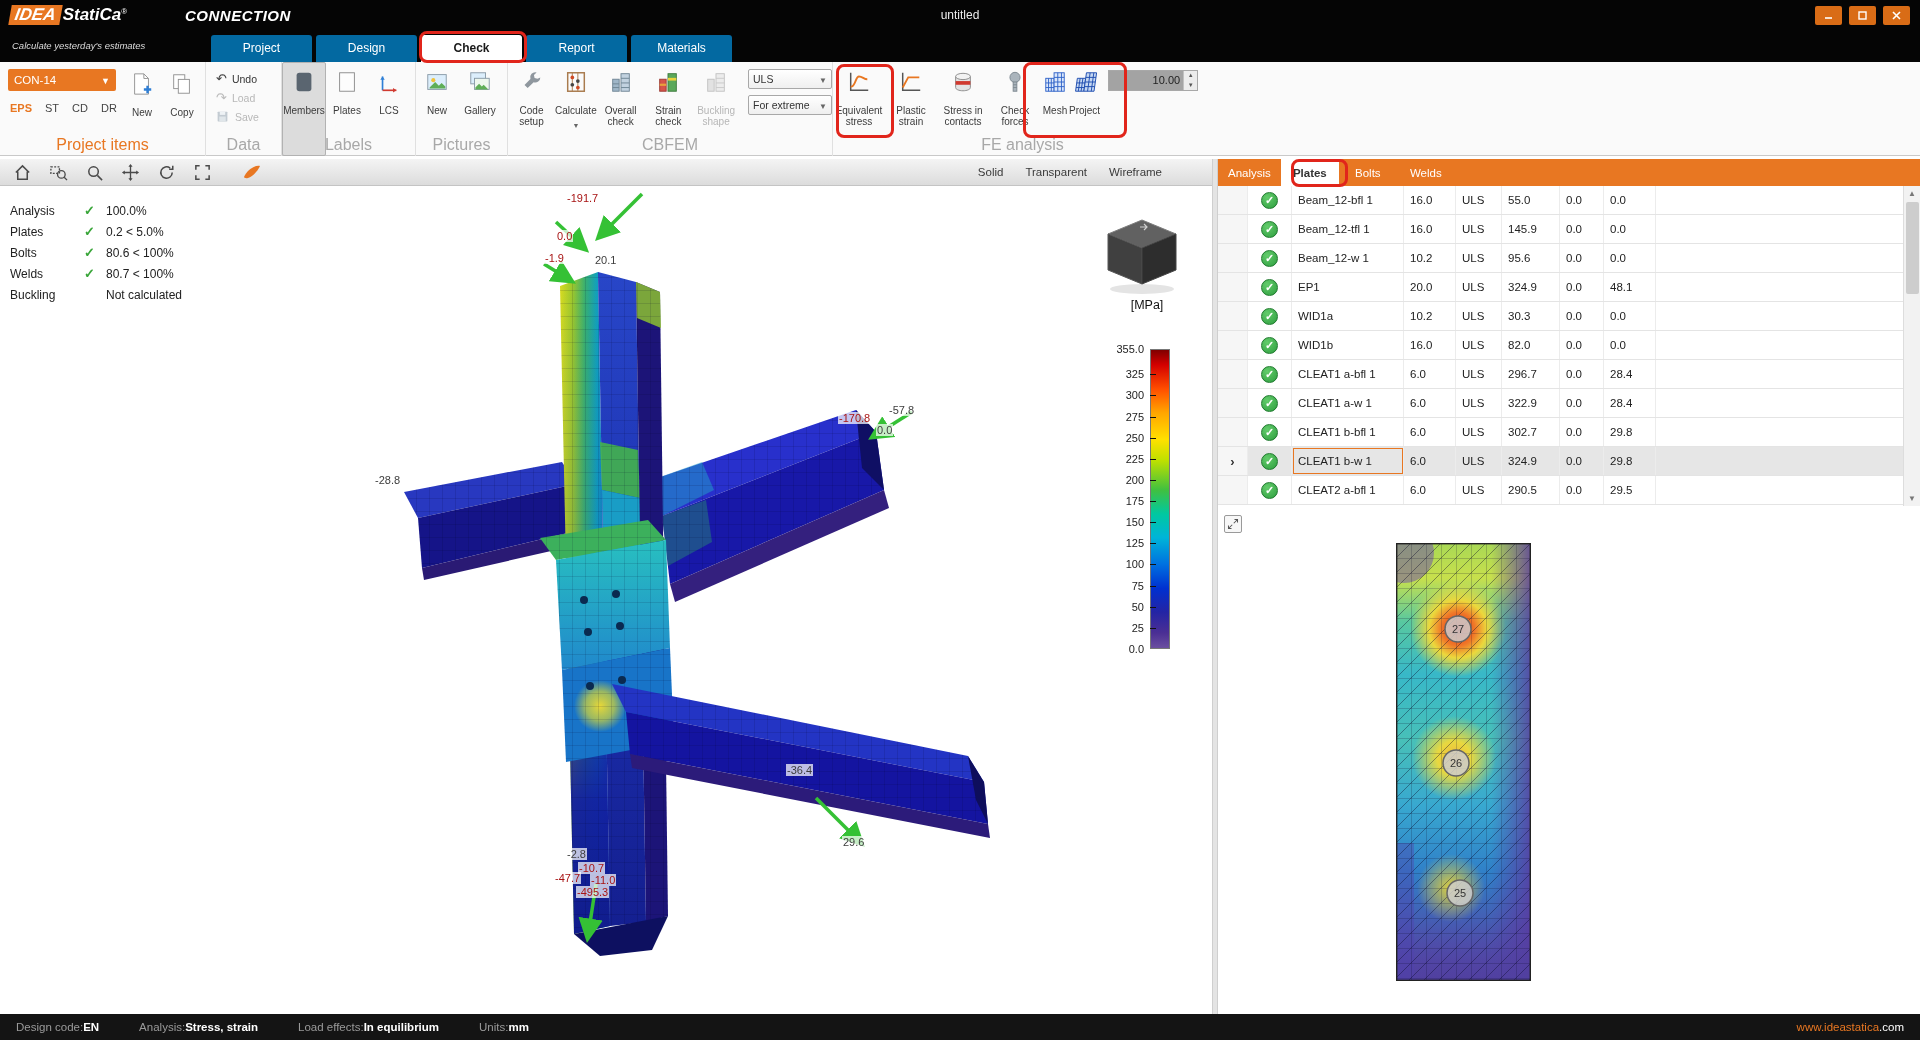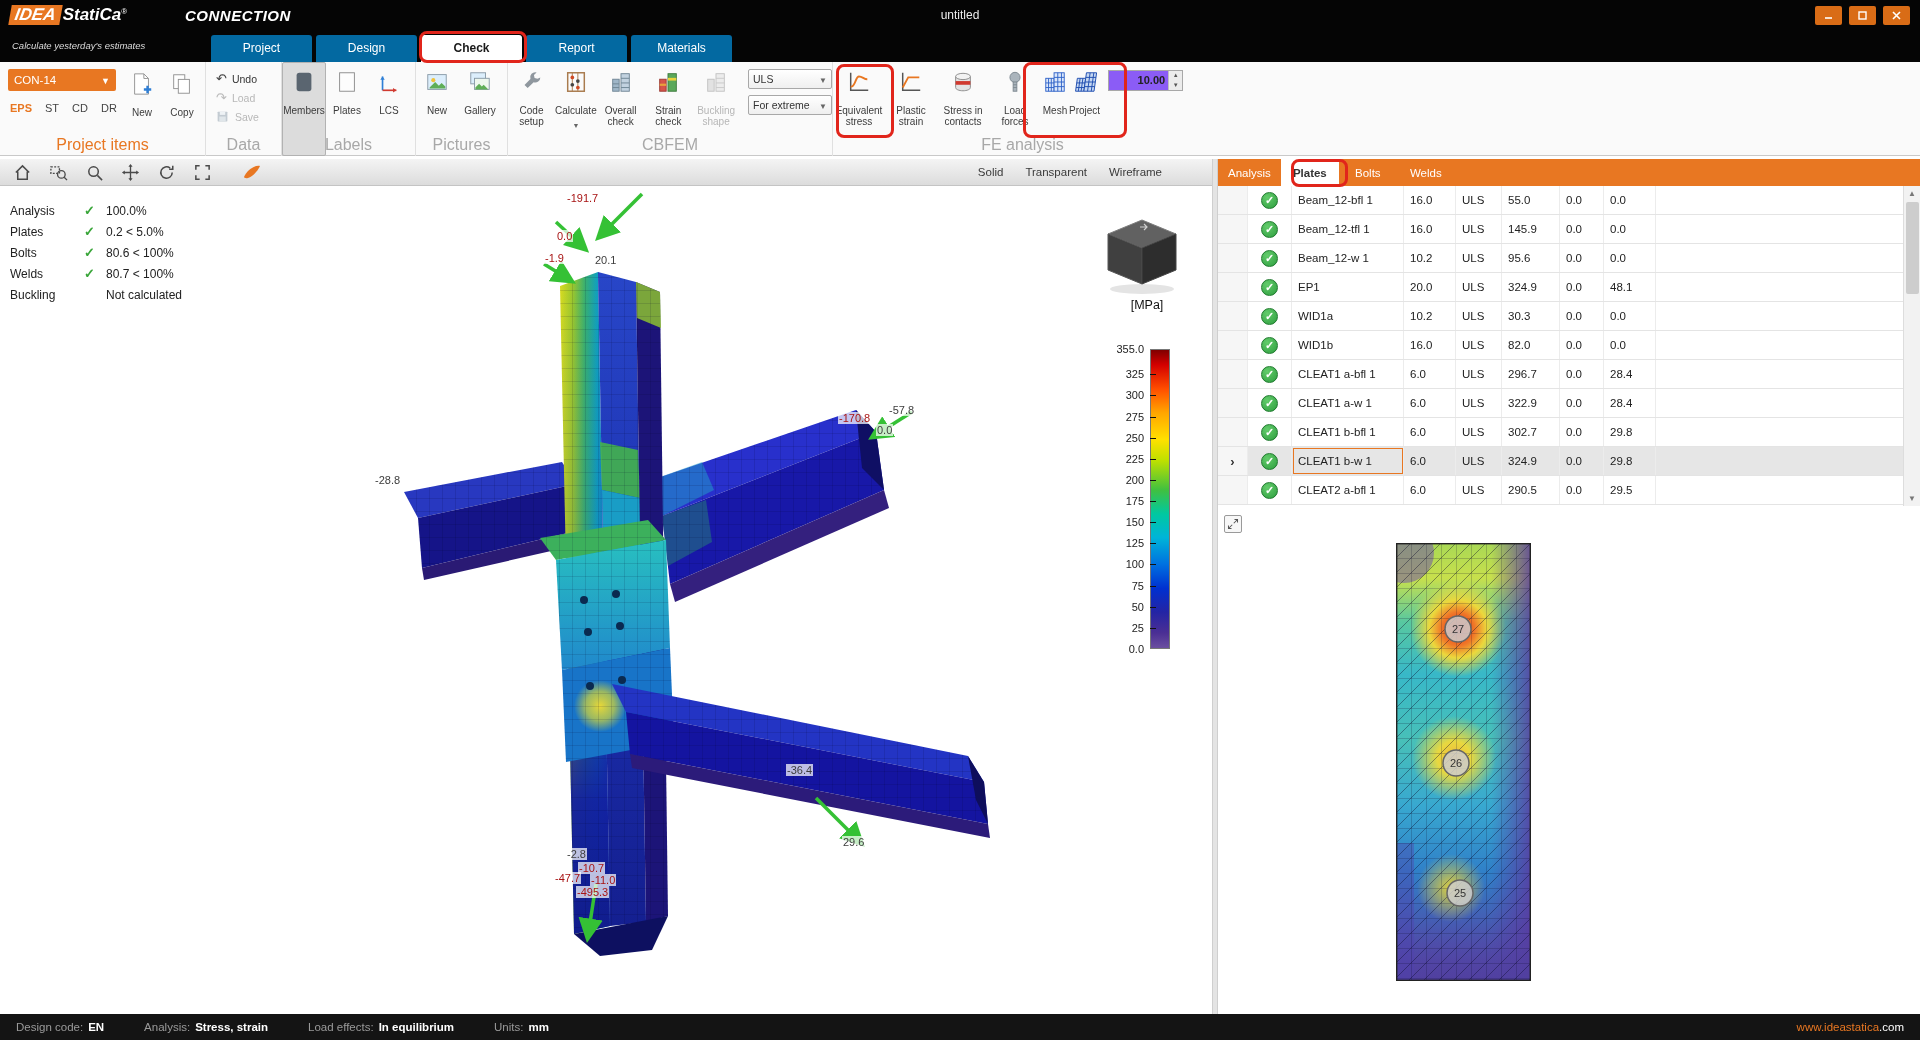"10.00" .spinner { background: #8b5cf6 -> #a3a3a3; font-weight: bold -> none; width: 75px -> 90px }
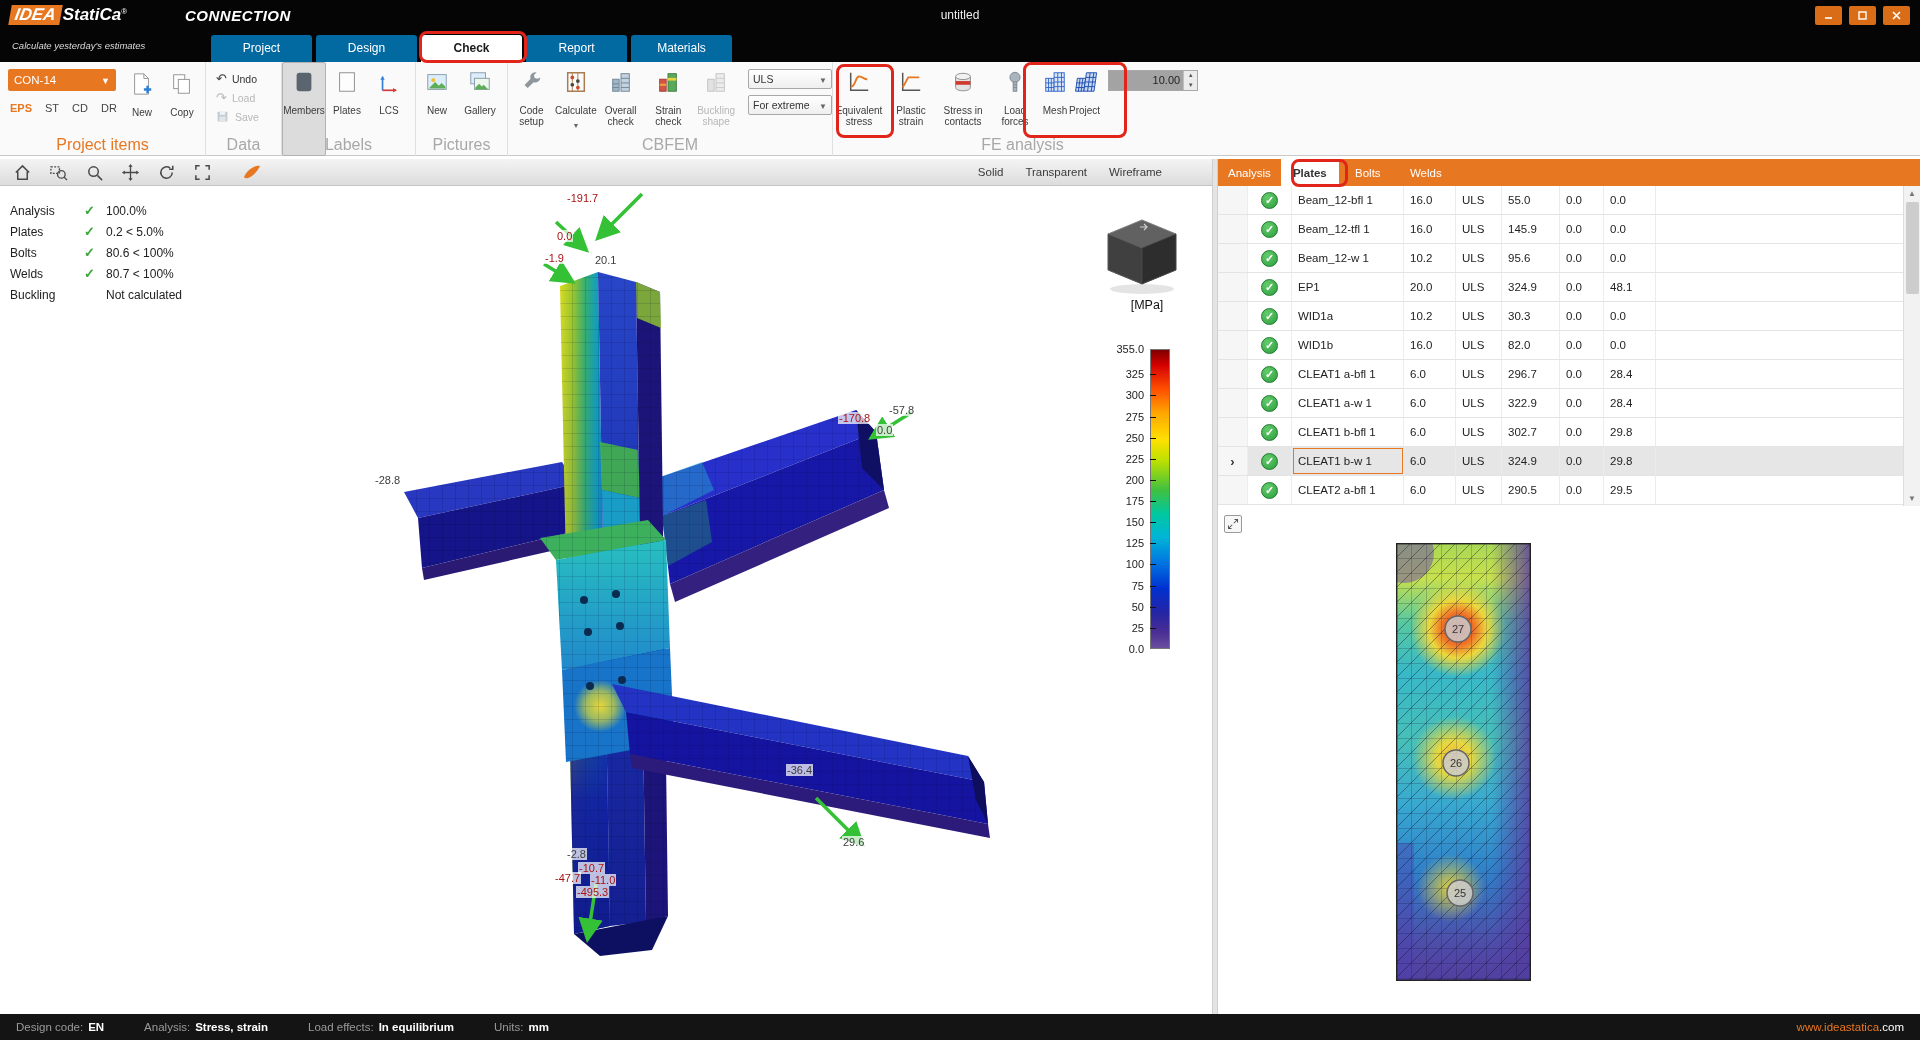"Load forces" span.blabel { text: Load -> Check }
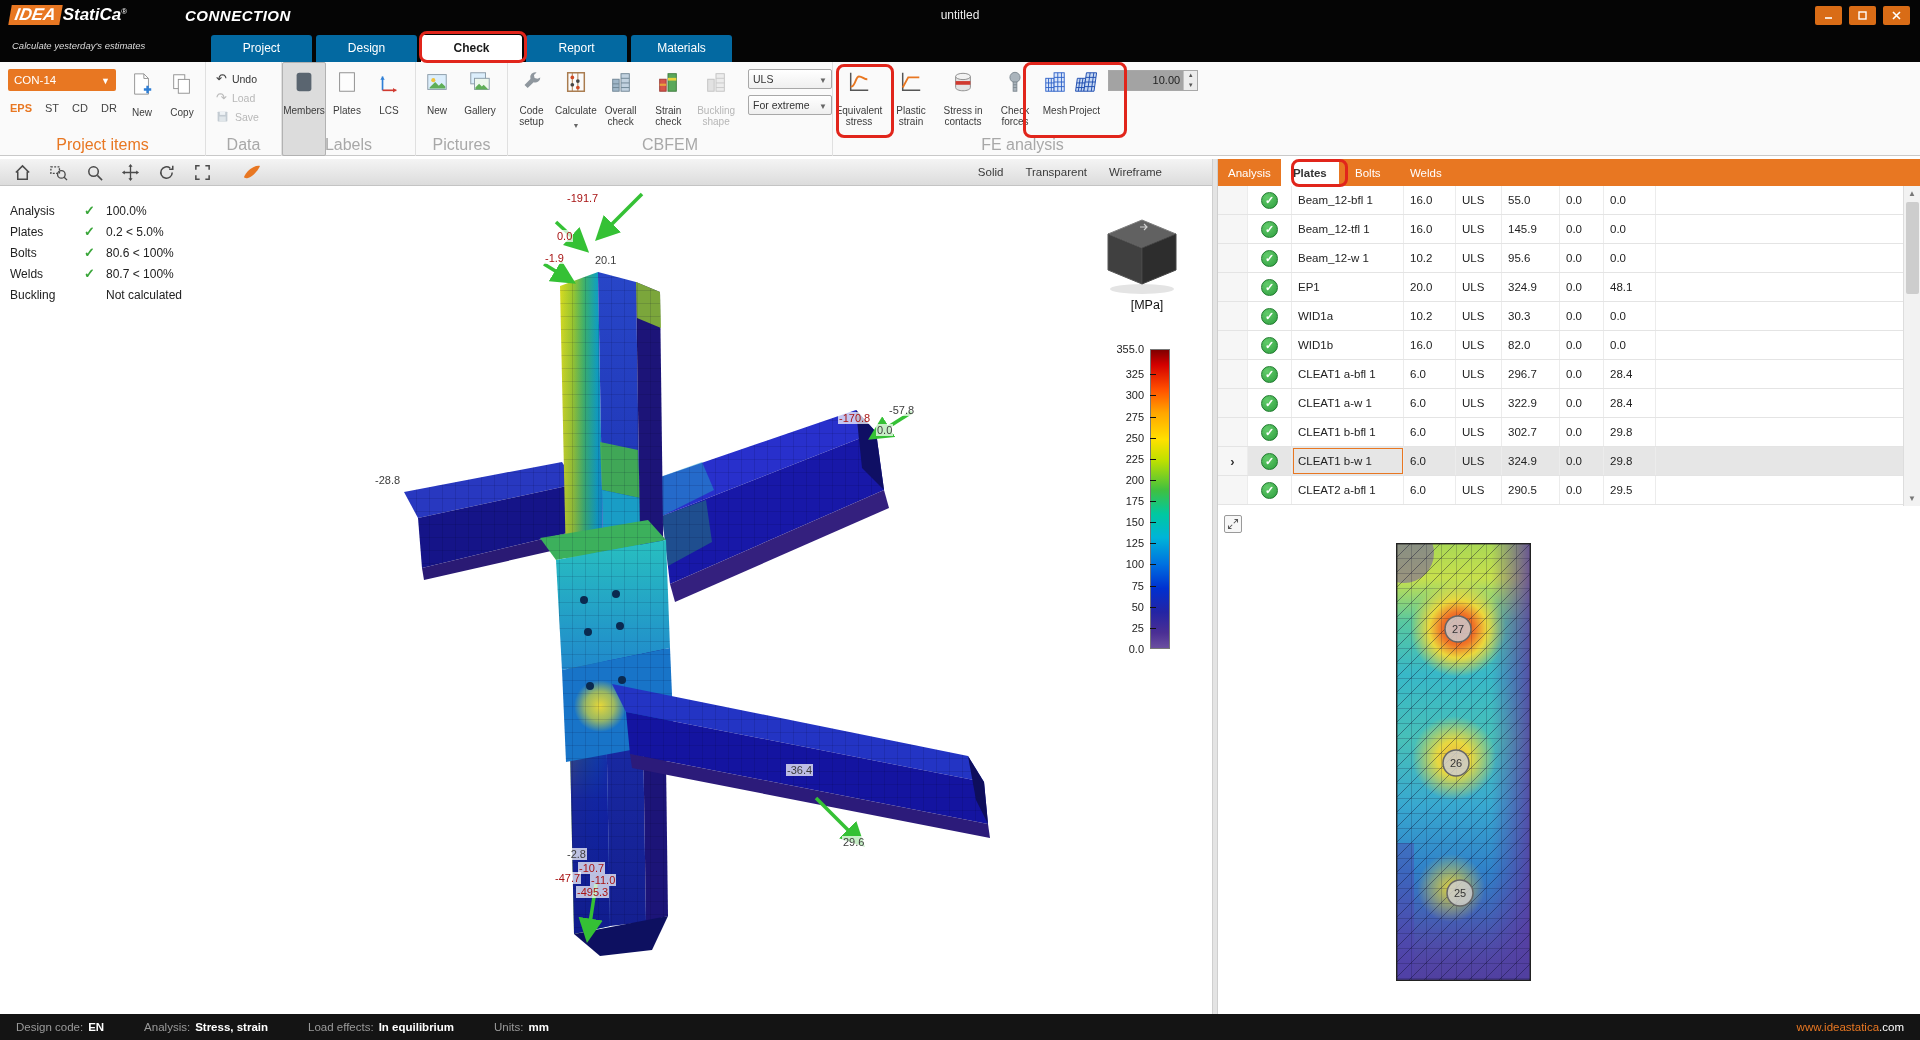"EN" .sbitem .sv { margin-left: 5px -> none }
